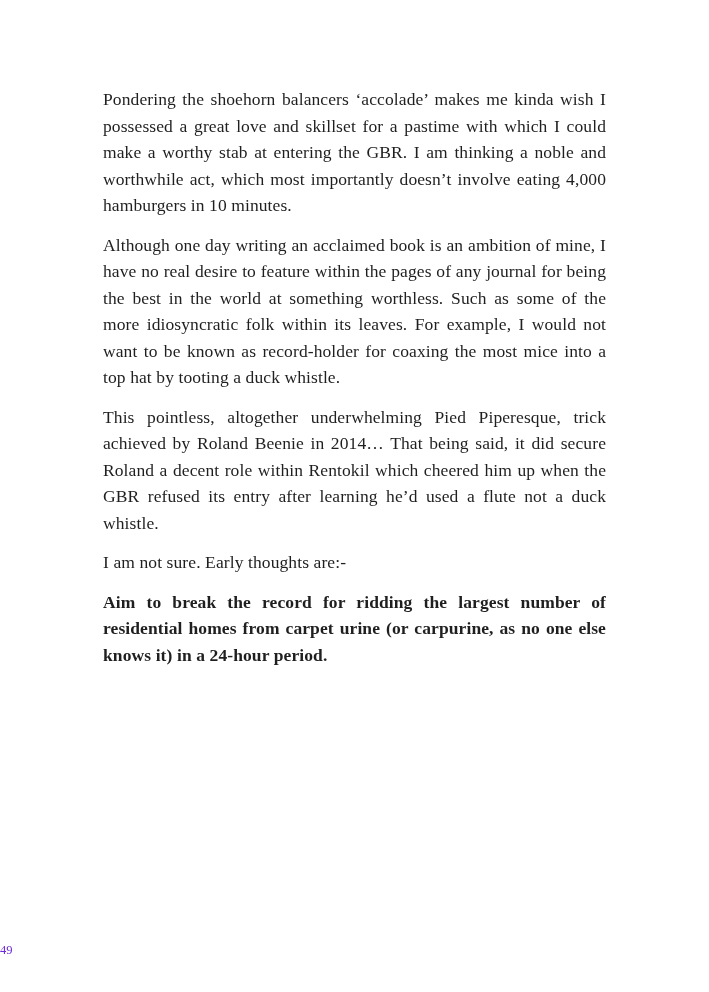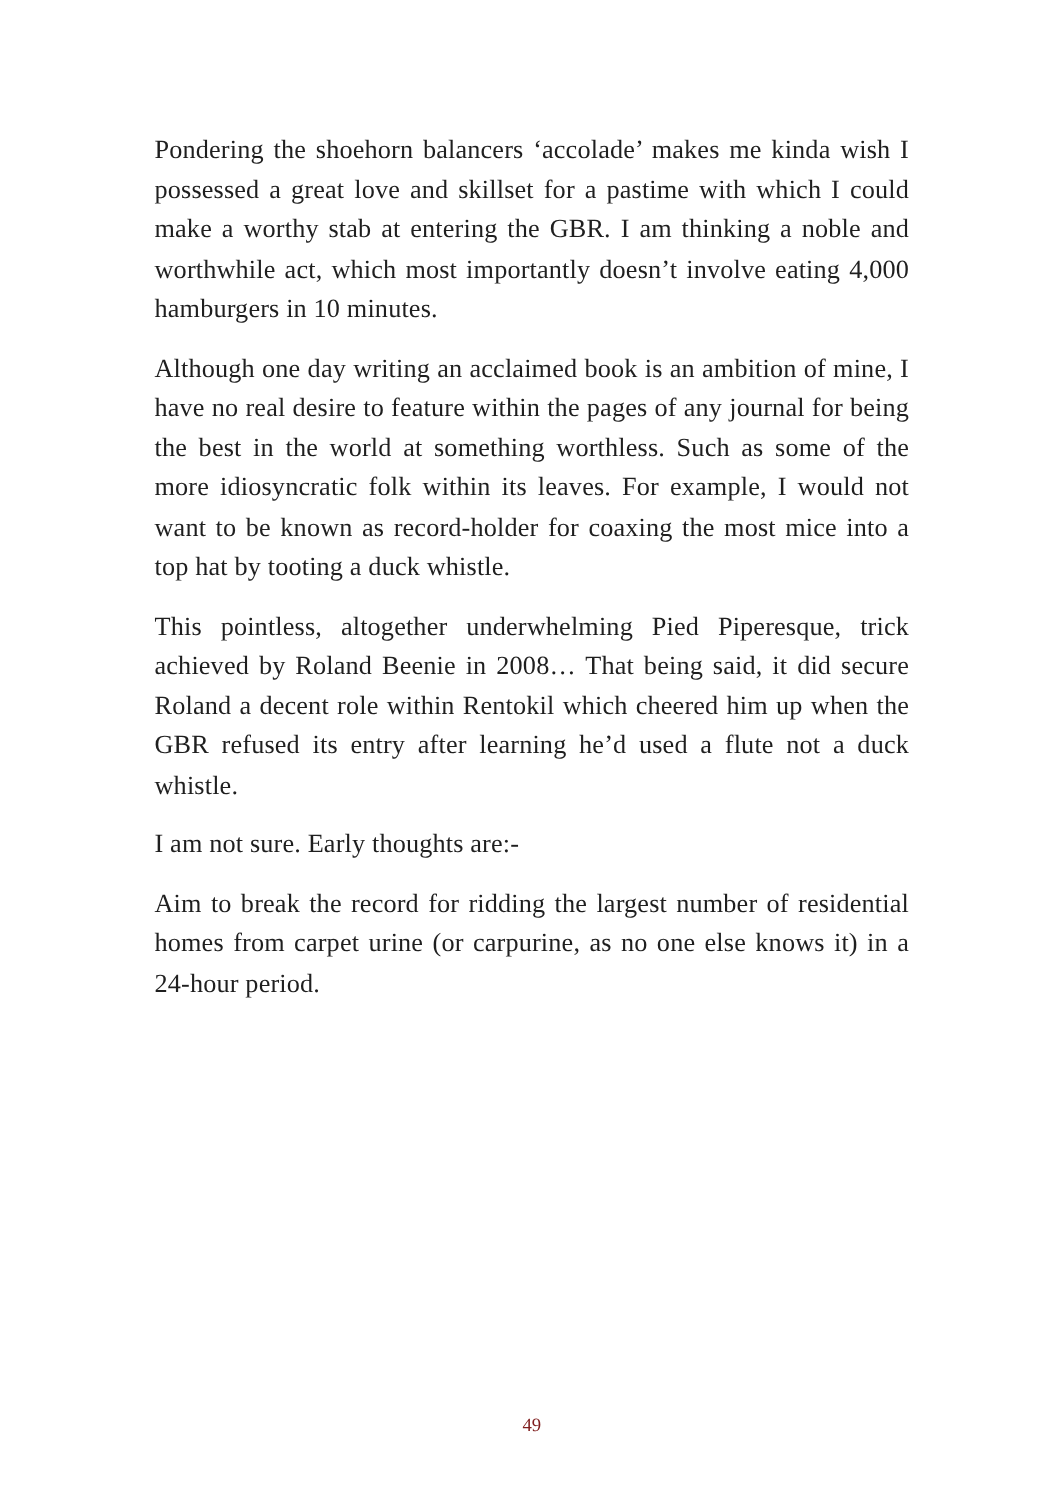"This pointless, altogether underwhelming" p { text: 2008 -> 2014 }
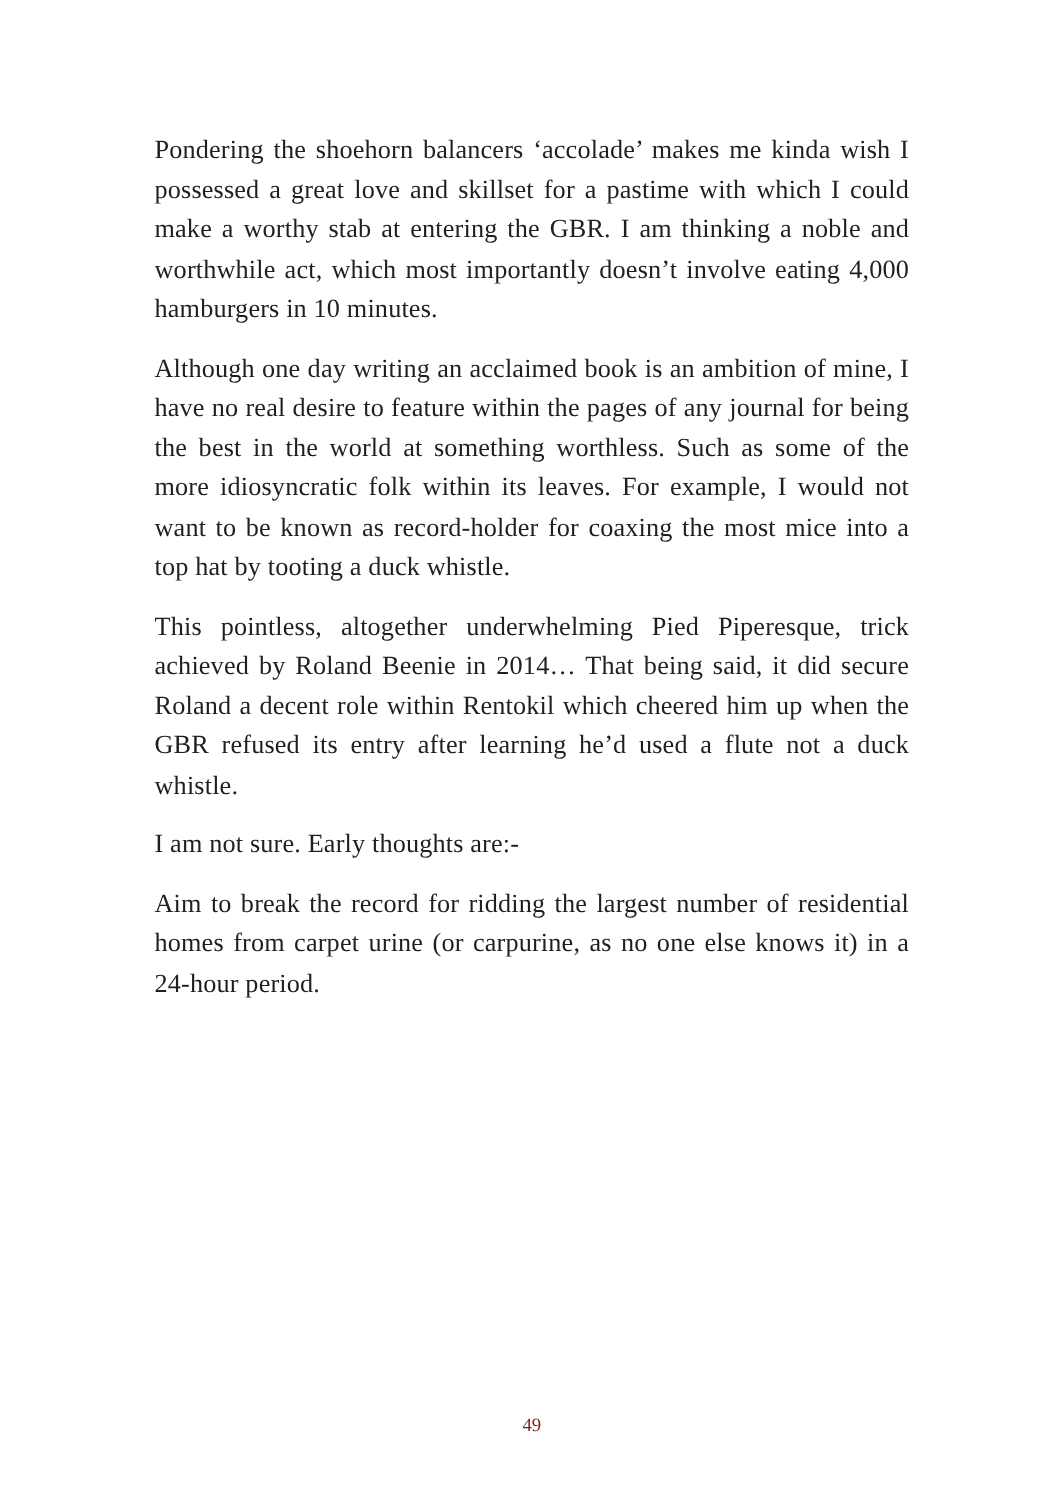"Aim to break the record" .content p.bold { font-weight: normal -> bold }
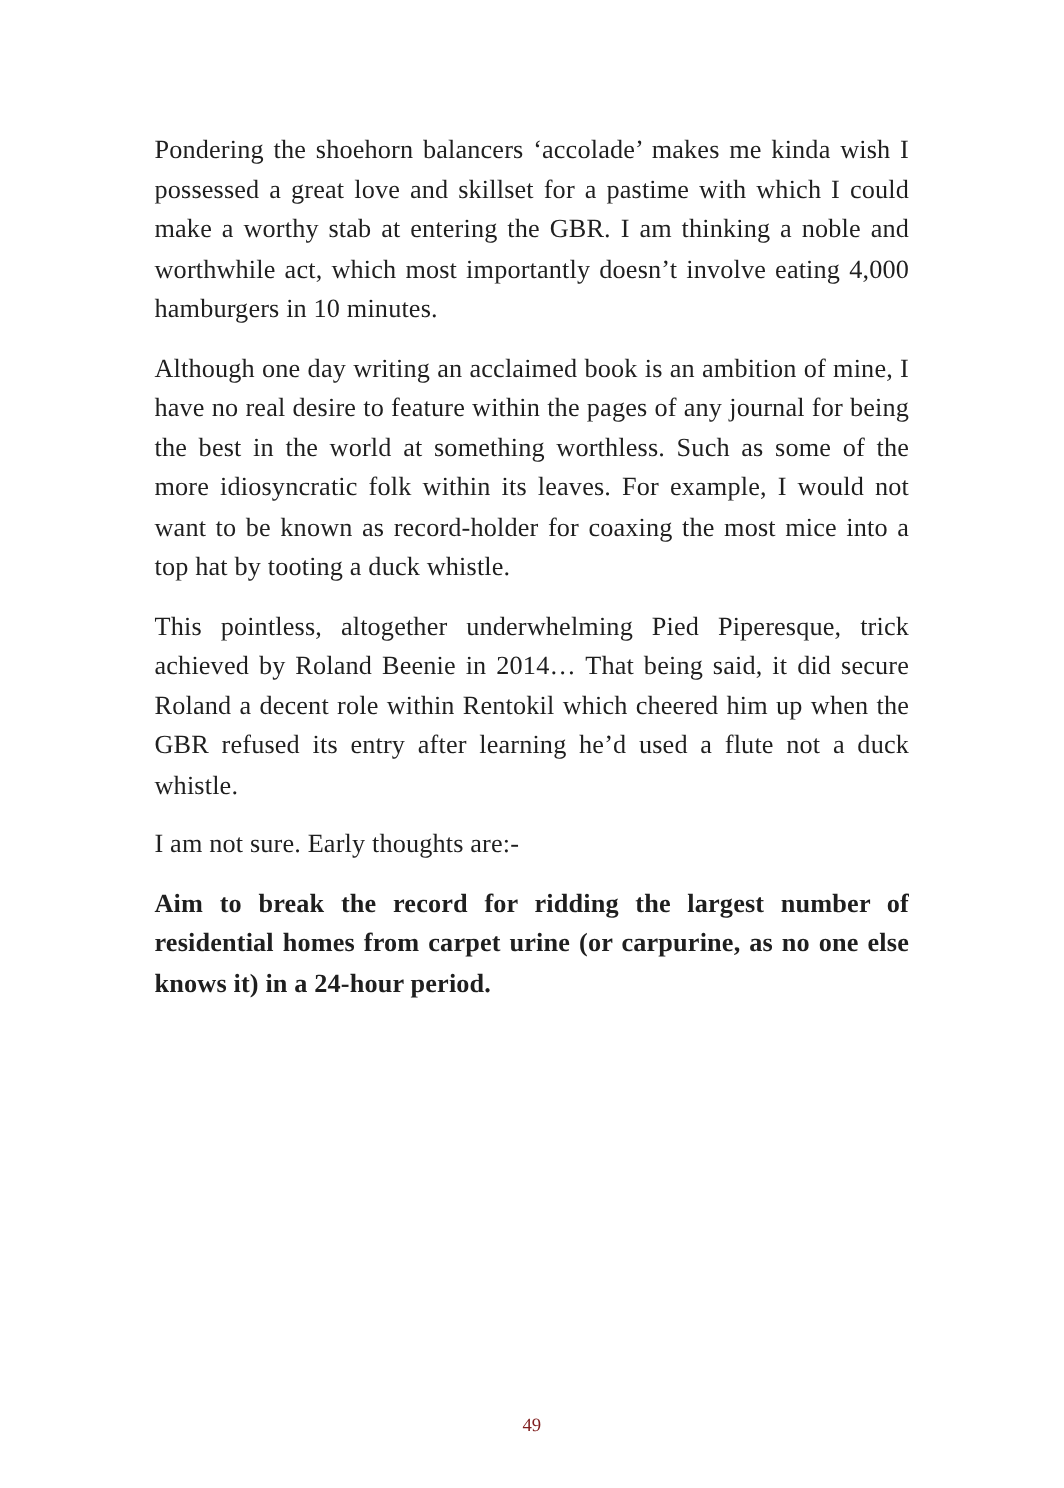"49" .page-number { color: #7f1d1d -> #6d28d9; text-align: center -> none }
